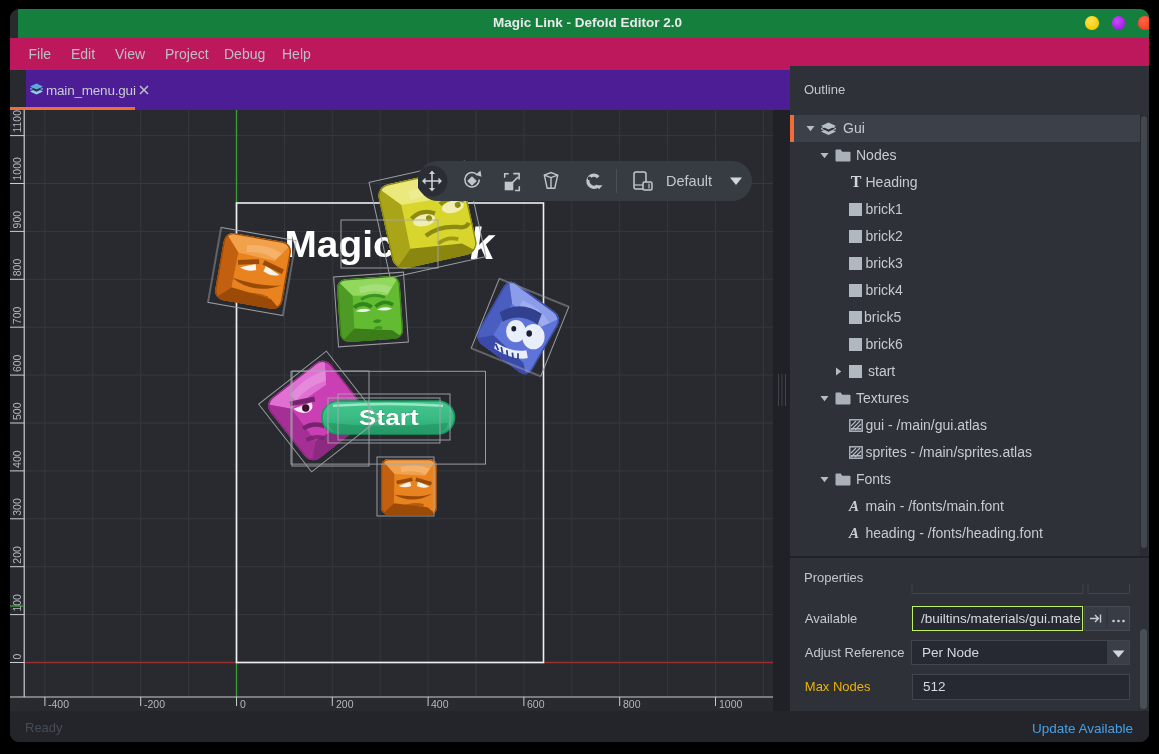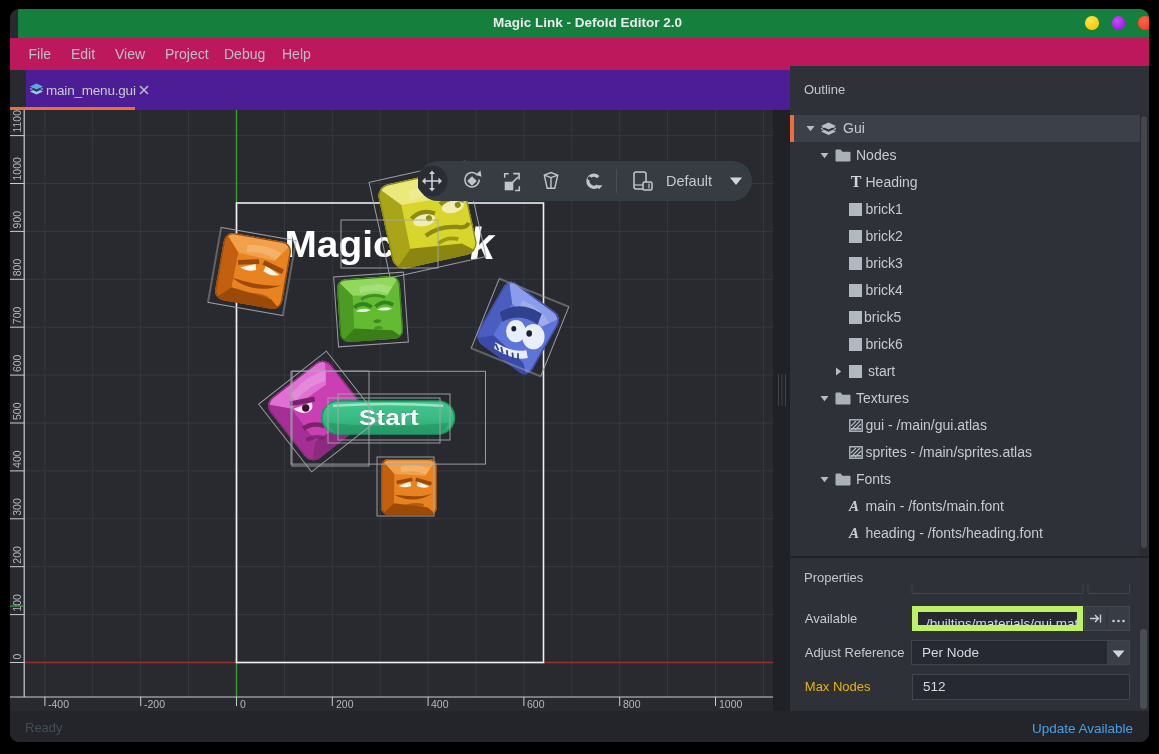"/builtins/materials/gui.mate" div.abs { border: 6px solid #bef264 -> 1px solid #bef264 }
